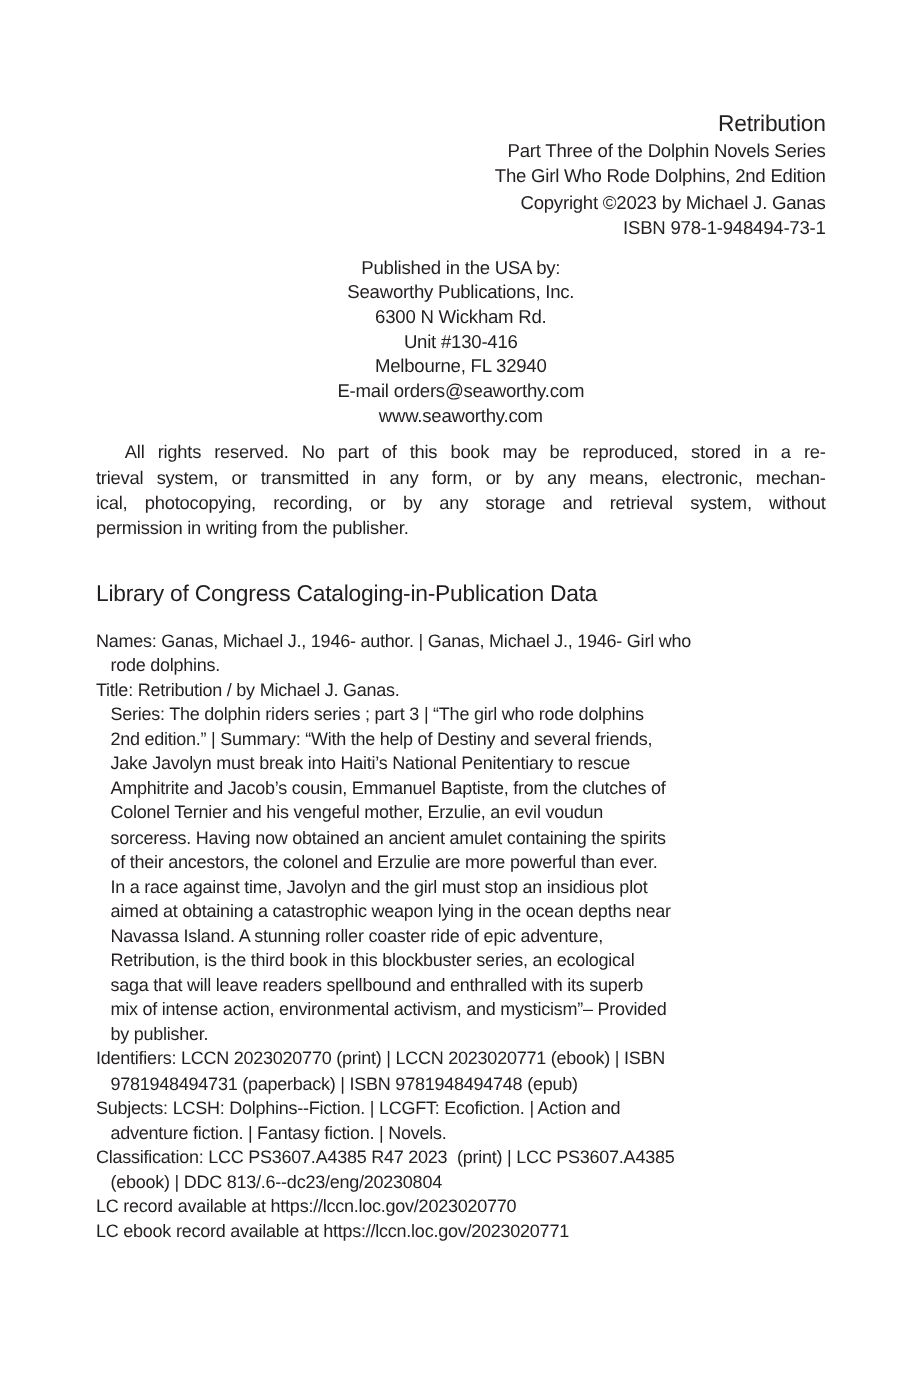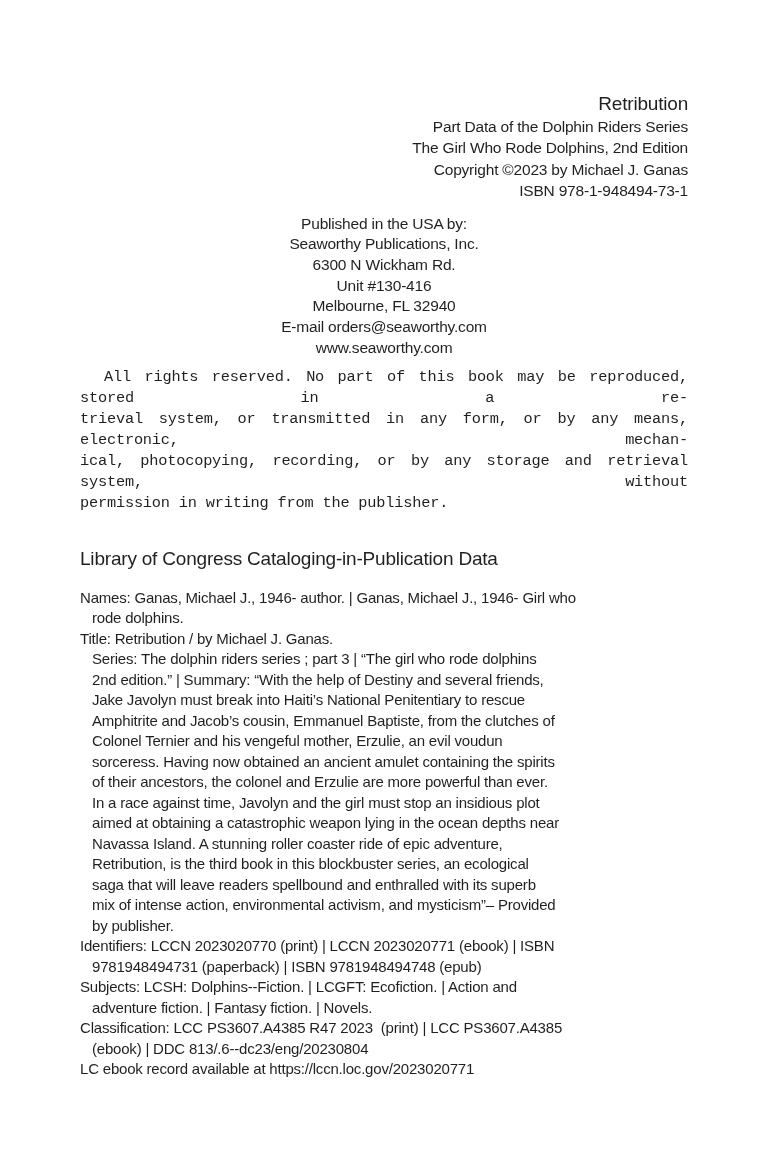"Part Data of the Dolphin" div.line { text: Data of the Dolphin Riders -> Three of the Dolphin Novels }
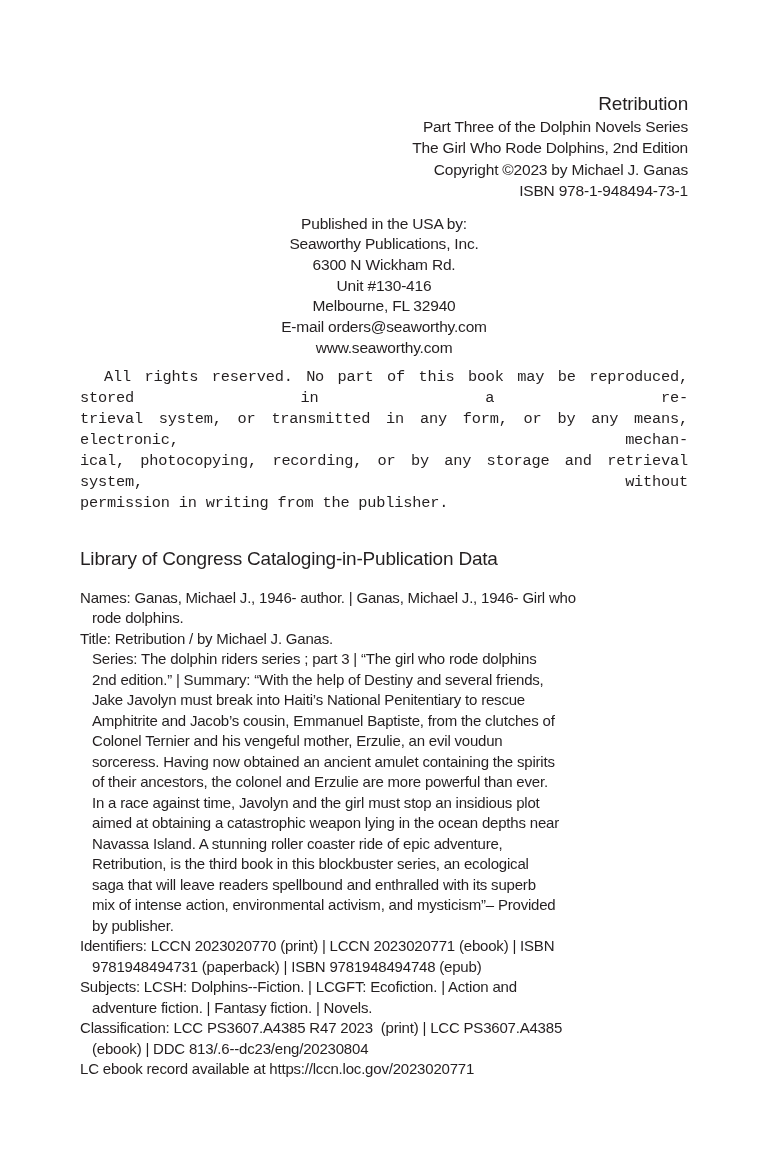"All rights reserved. No part" .rights-paragraph { font-family: Liberation Mono, monospace -> none }
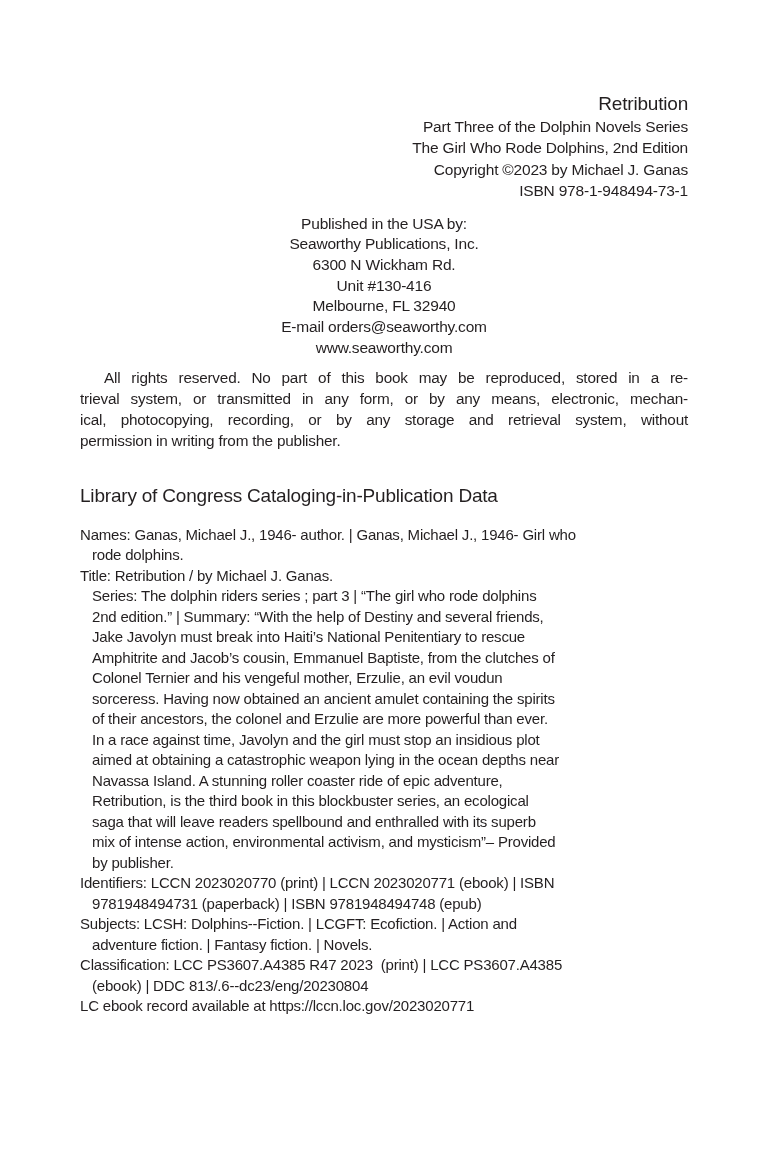"LC record available at" div.line { html: none -> <div>LC record available at https://lccn.loc.gov/2023020770</div> }
